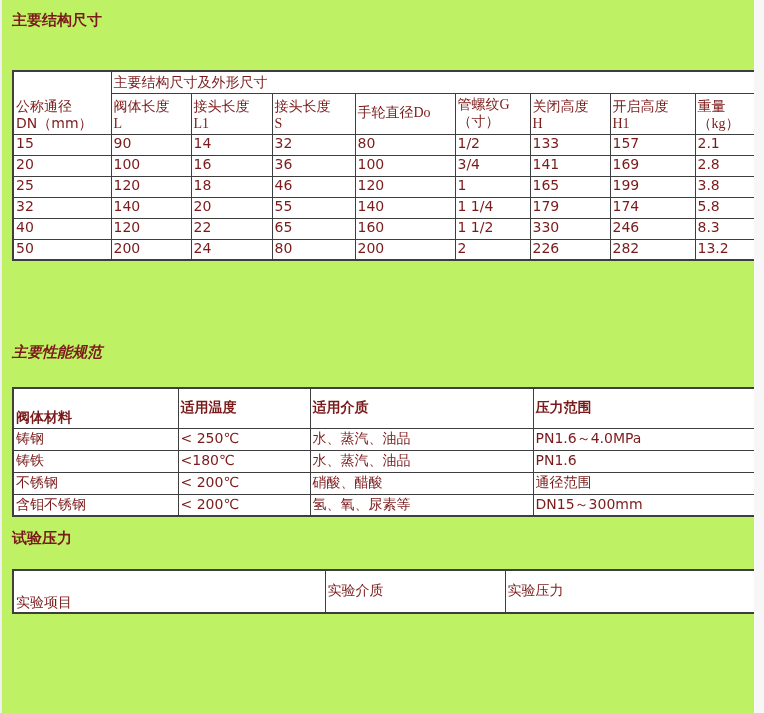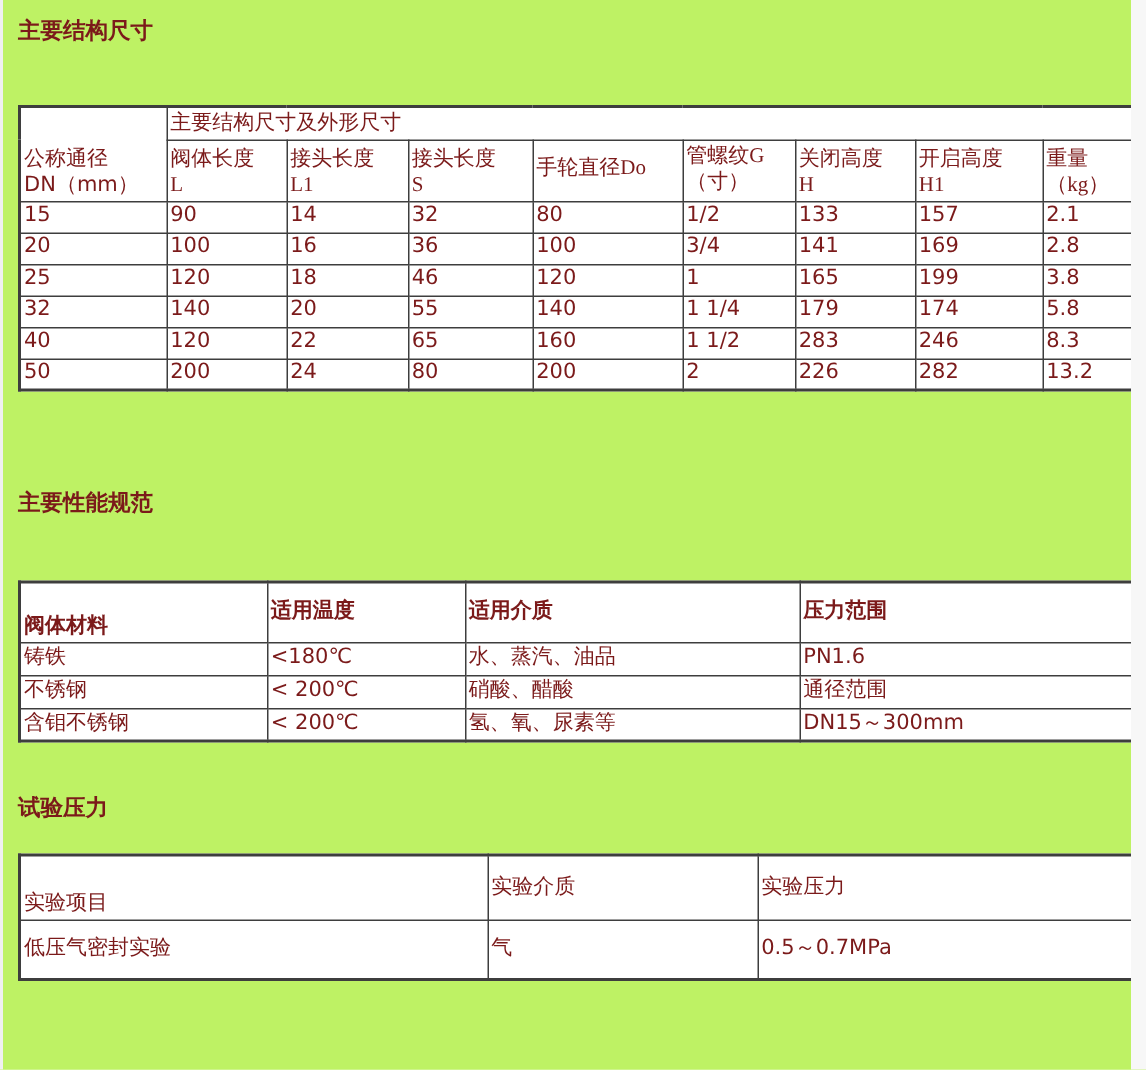"283" td.data { text: 283 -> 330 }
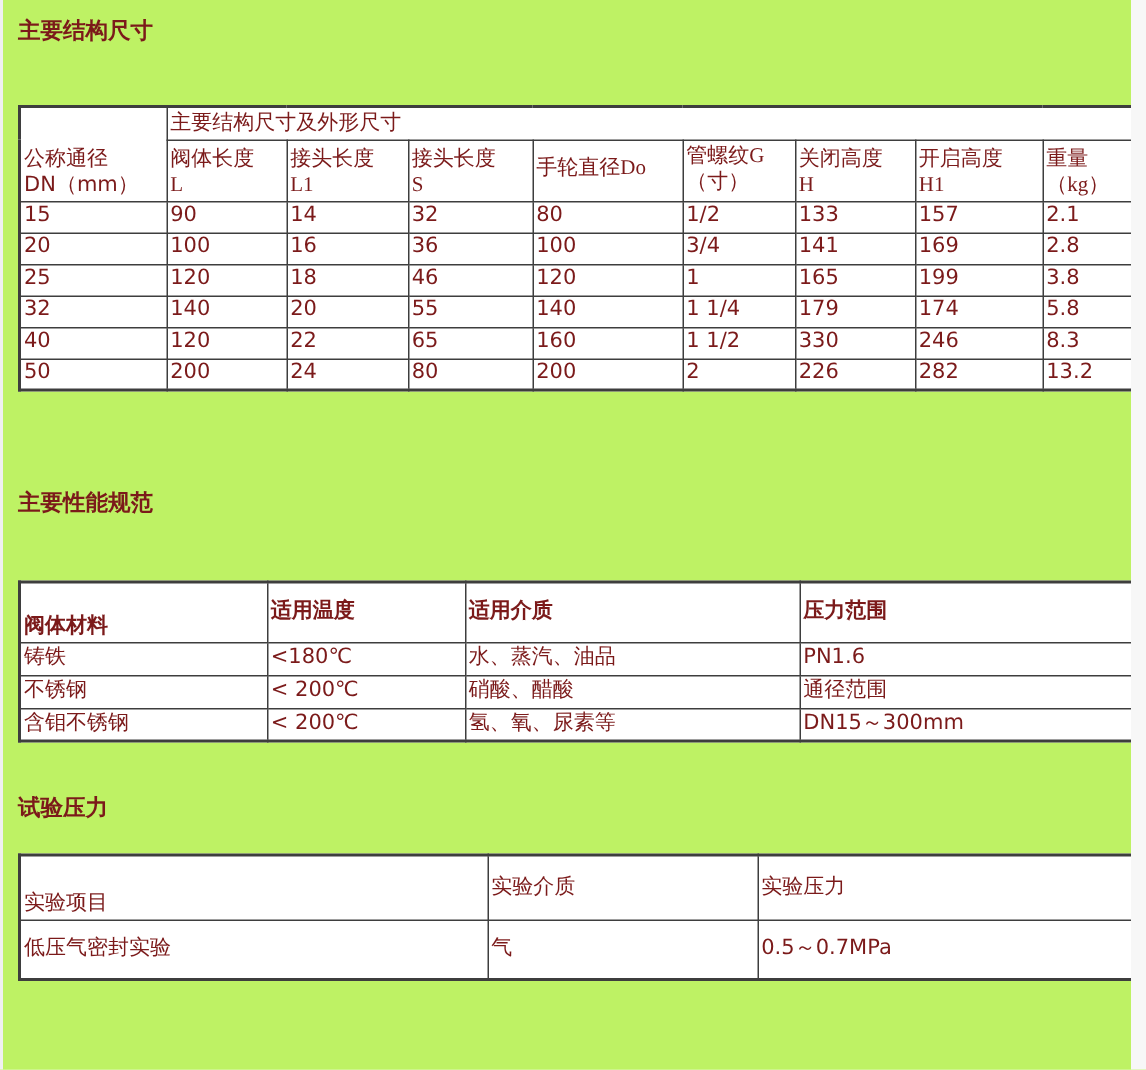"主要性能规范" #title-performance { font-style: none -> italic; top: 326px -> 343px }
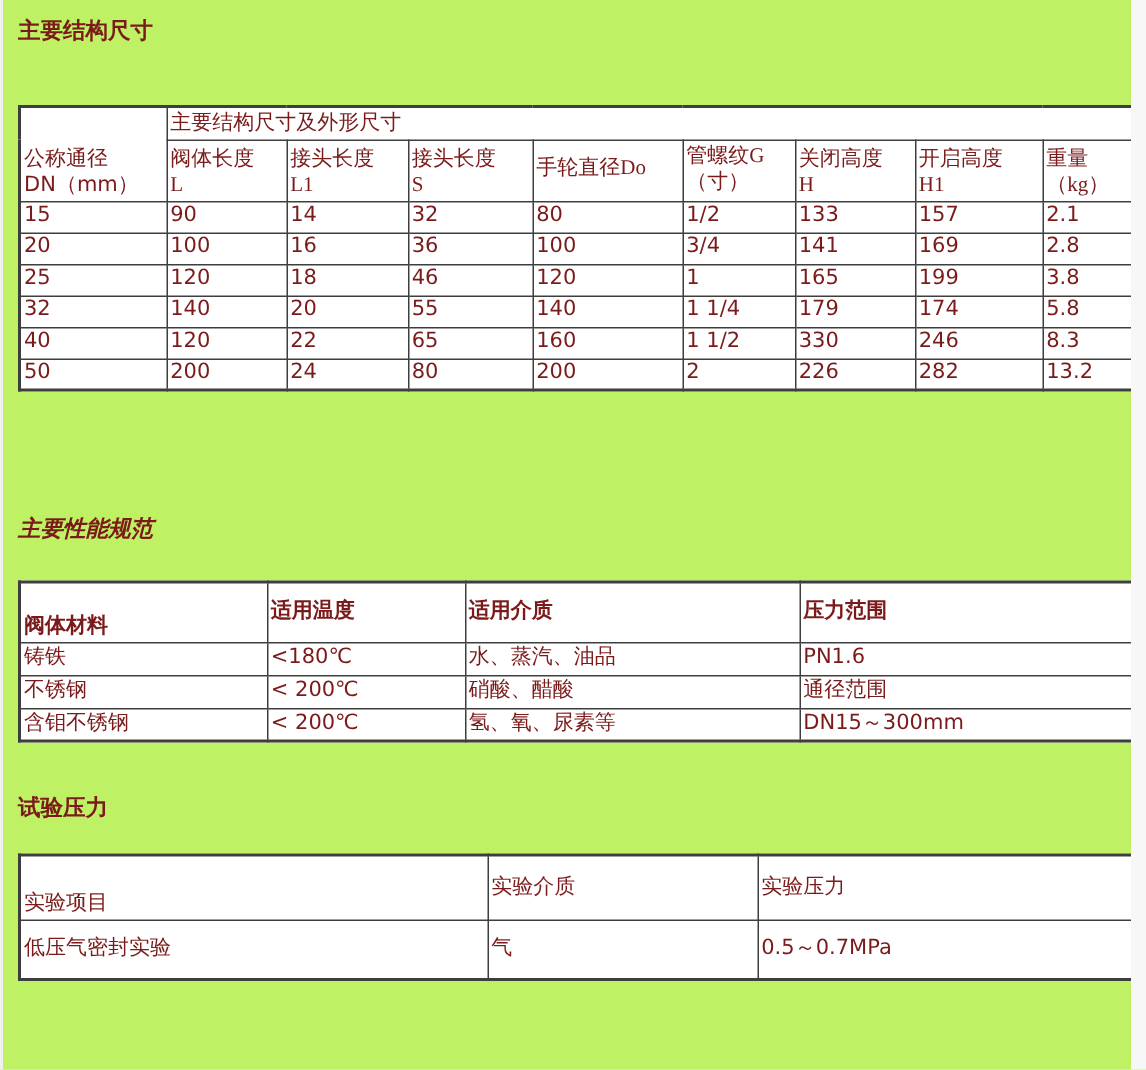"铸钢" tr.dr { html: none -> <tr> <td>铸钢</td> <td>&lt; 250℃</td> <td>水、蒸汽、油品</td> <td>PN1.6～4.0MPa</td> </tr> }
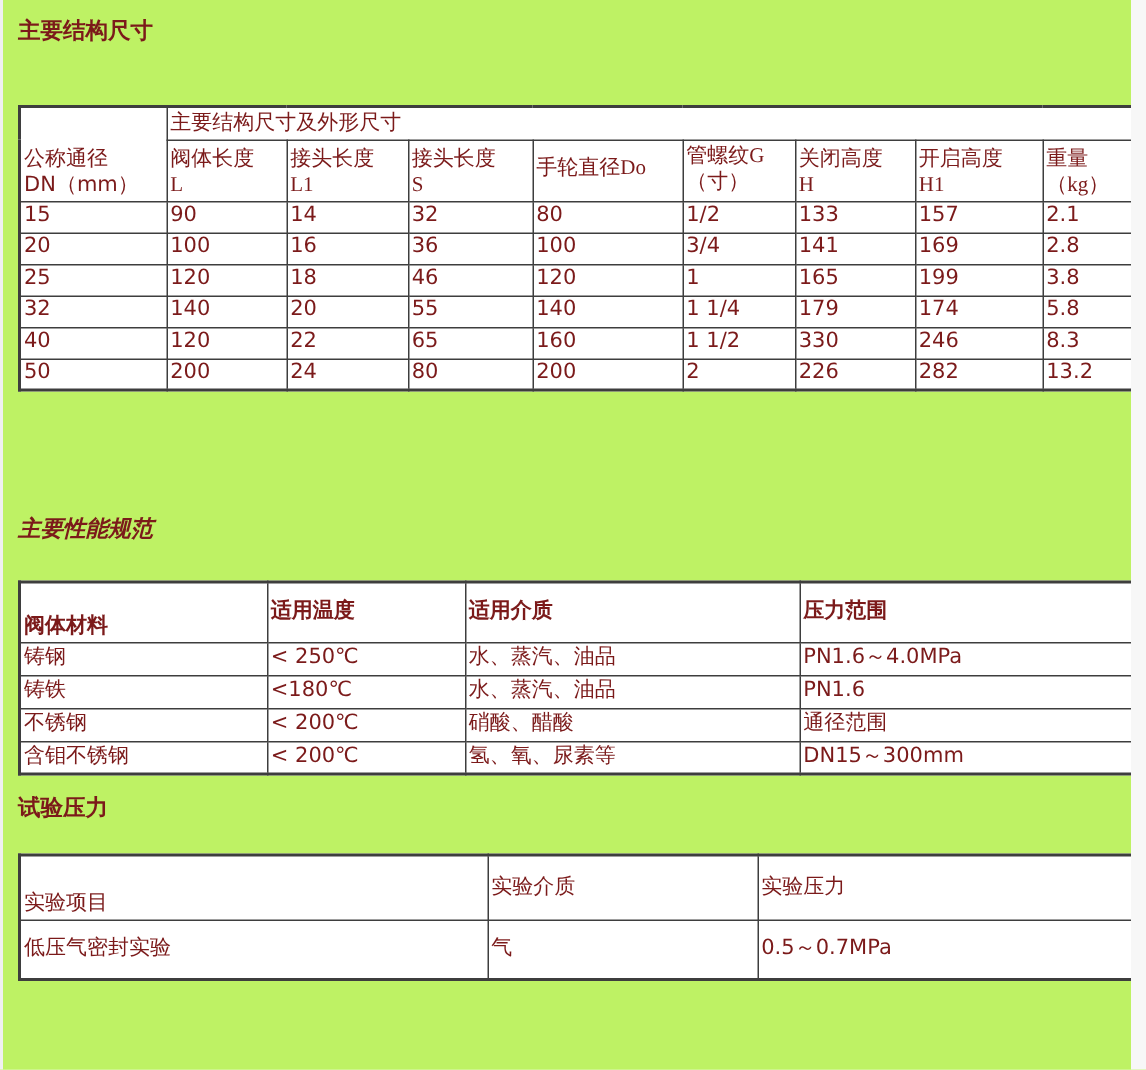"低压气密封实验" tr.dr-tall { html: <tr> <td>低压气密封实验</td> <td>气</td> <td>0.5～0.7MPa</td> </tr> -> none }
